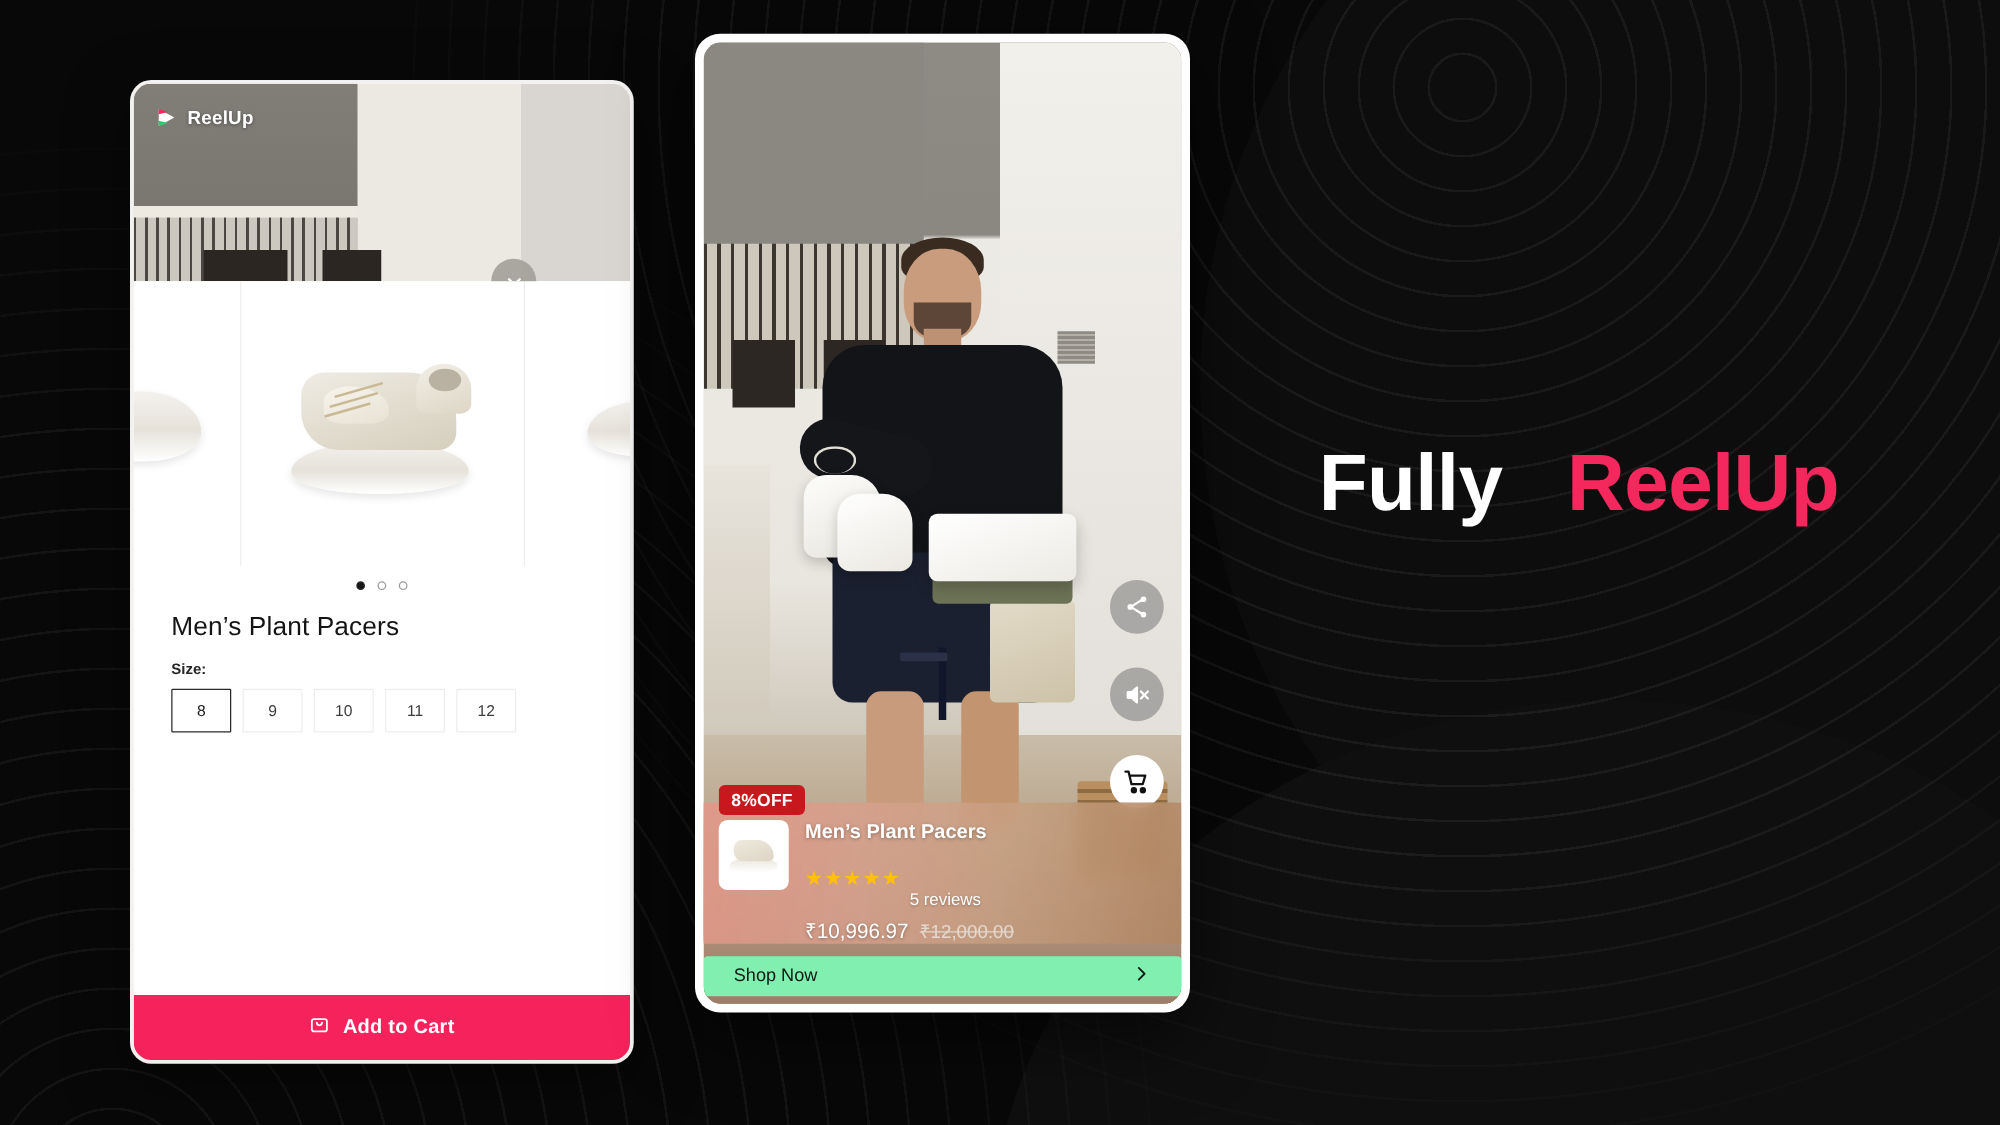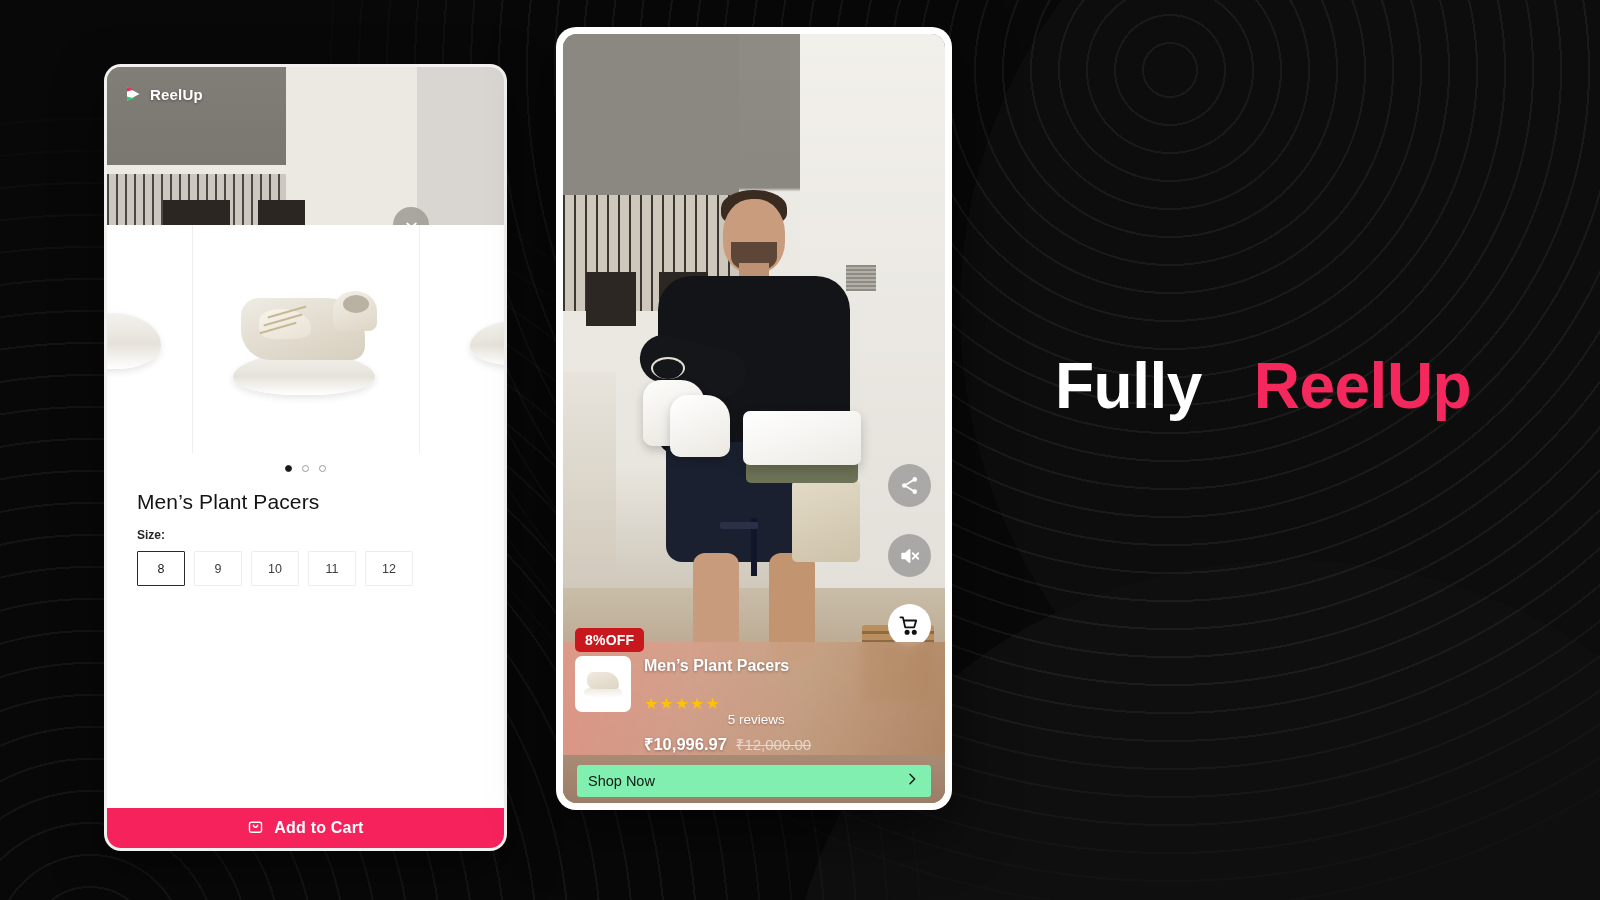"₹10,996.97" .off-price { font-weight: 700 -> 400 }
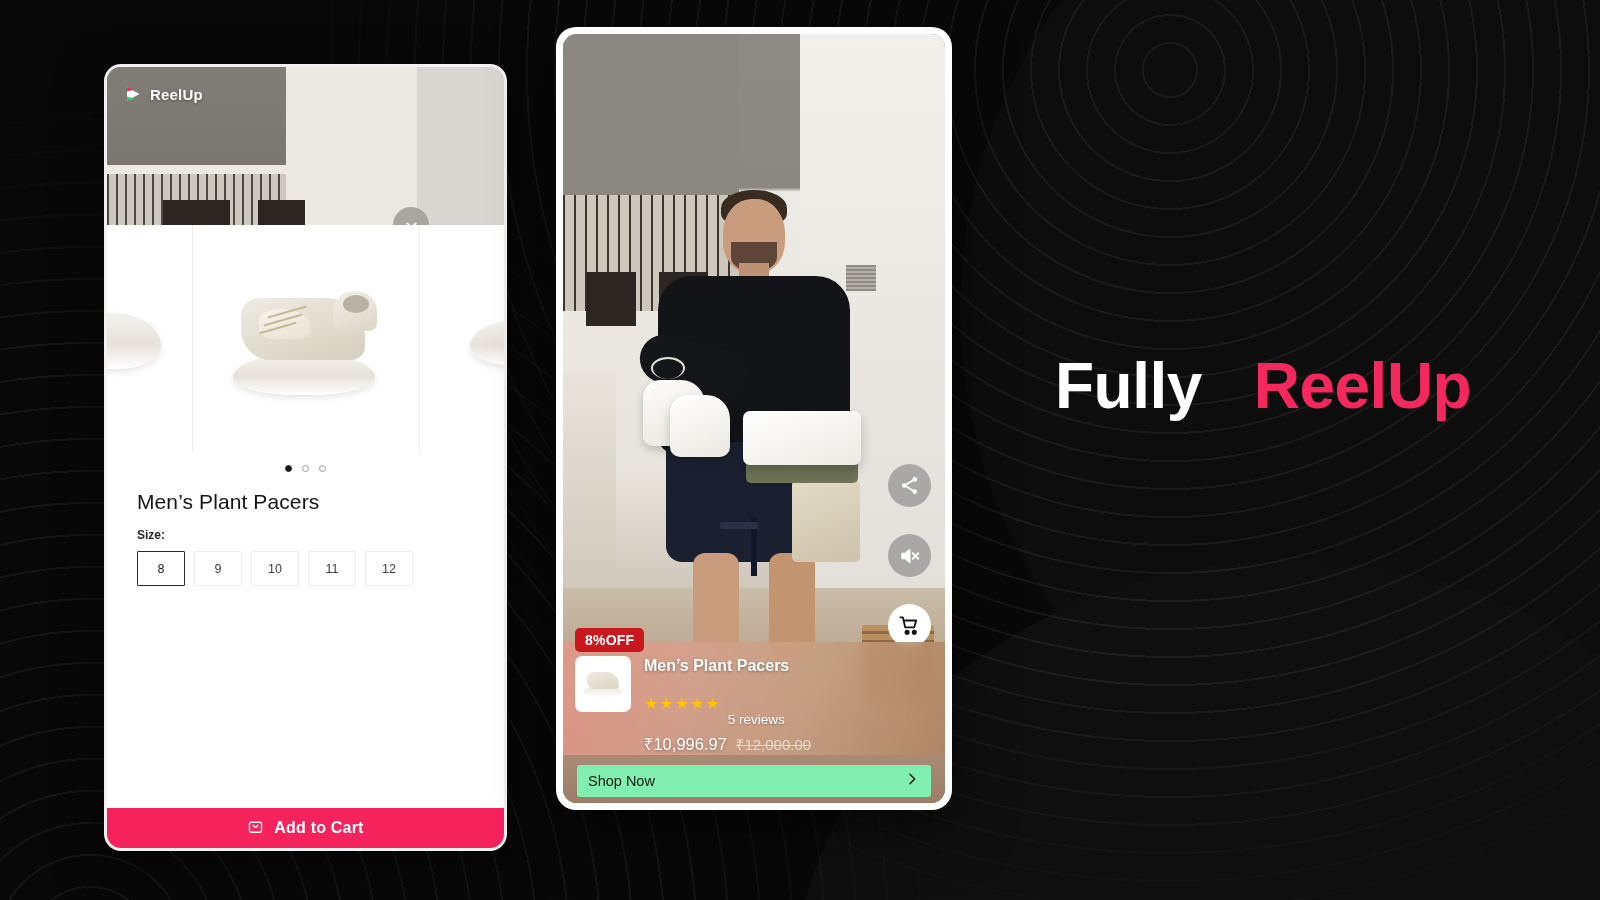"Shop Now" .shop-bar { margin: 10px 14px 6px -> 10px 0 6px; padding: 0 11px -> 0 24px }
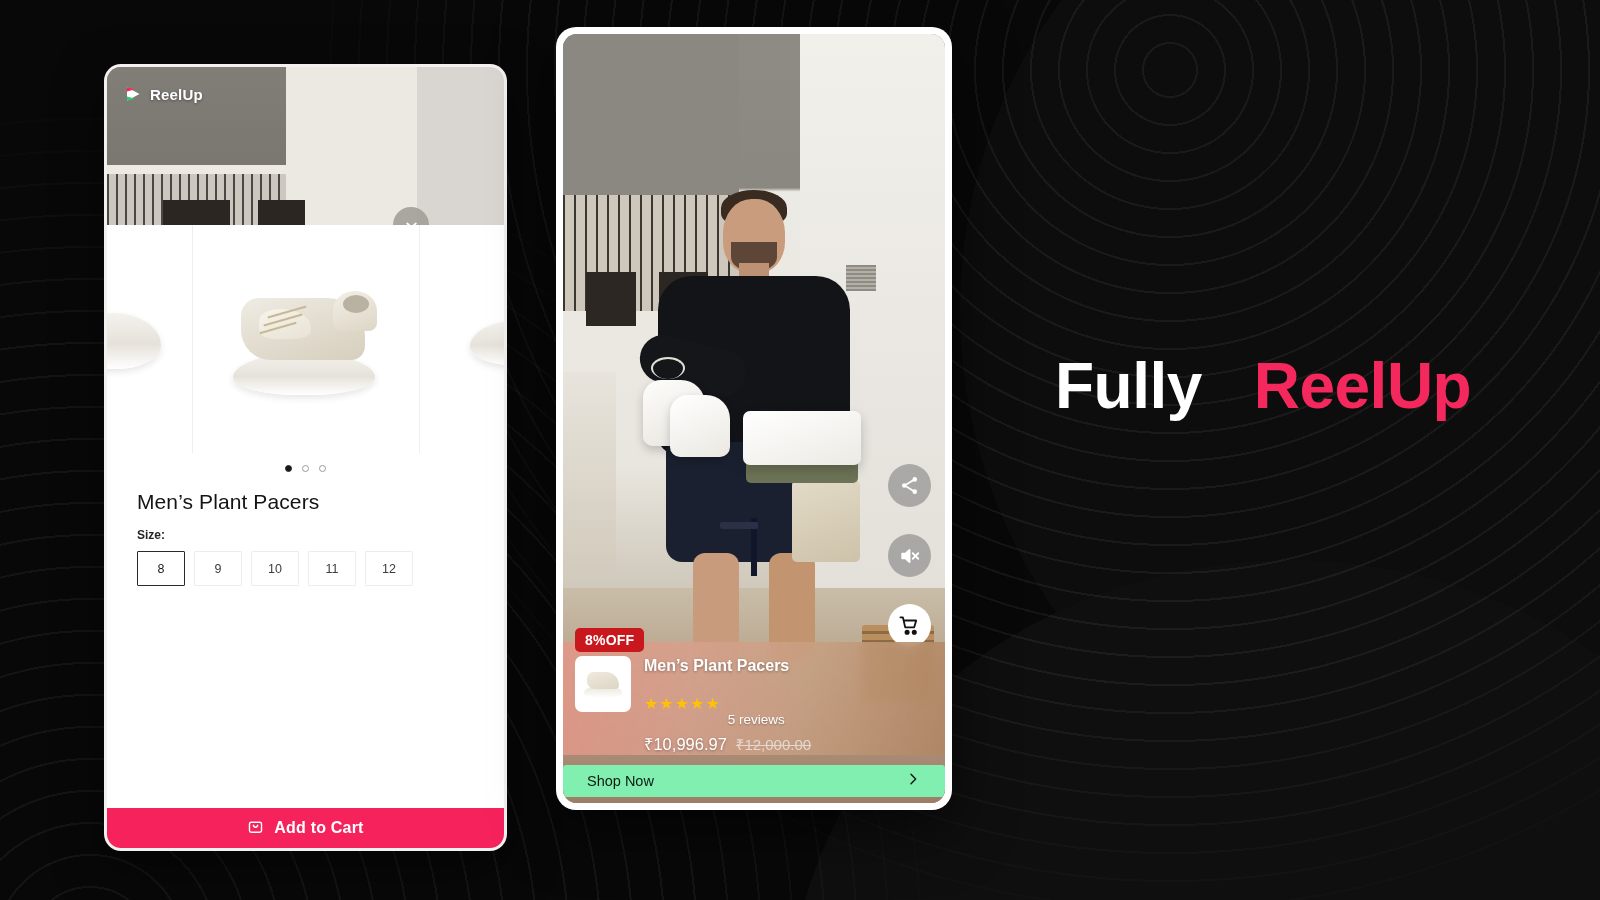"Add to Cart" .atc-btn { height: 40px -> 52px }
